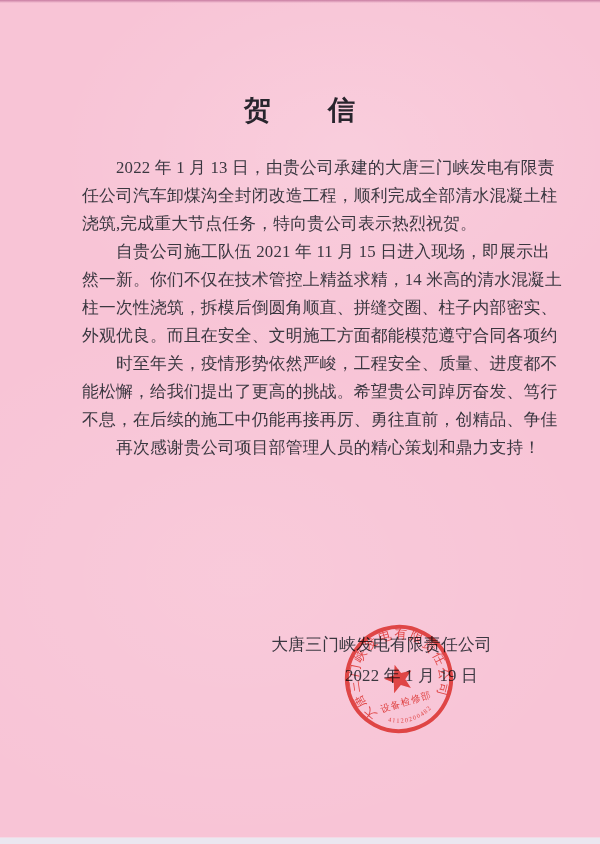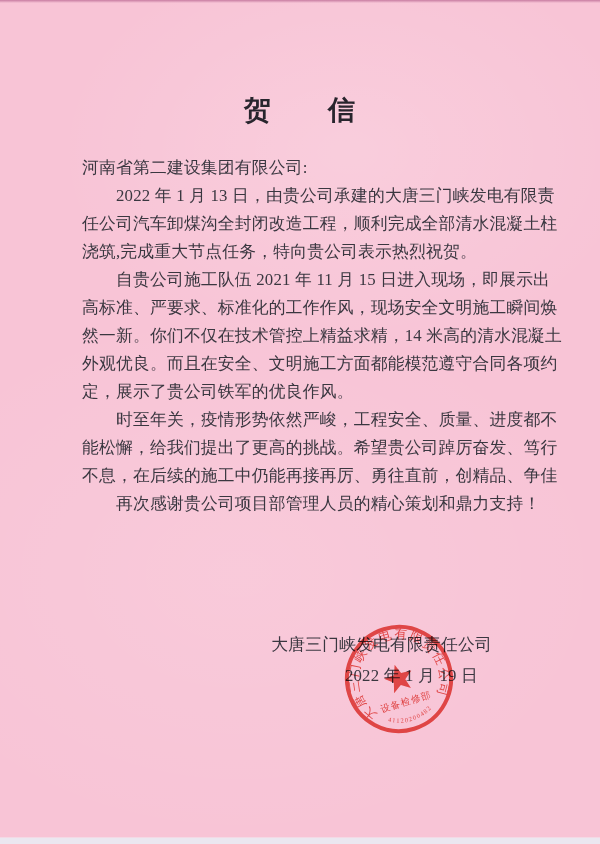"河南省第二建设集团有限公司:" div.line { html: <div>河南省第二建设集团有限公司:</div> -> none }
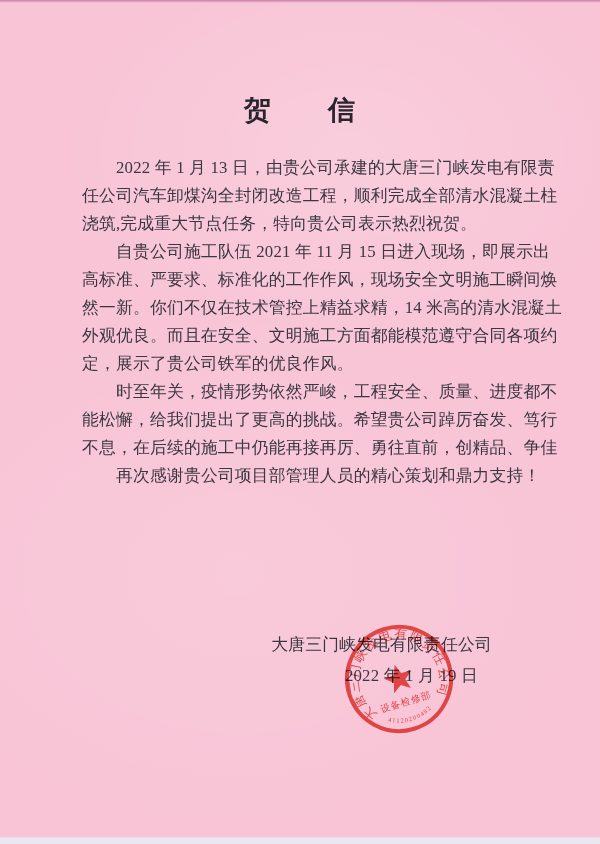"高标准、严要求、标准化的工作作风，现场安全文明施工瞬间焕" div.line { html: <div>高标准、严要求、标准化的工作作风，现场安全文明施工瞬间焕</div> -> none }
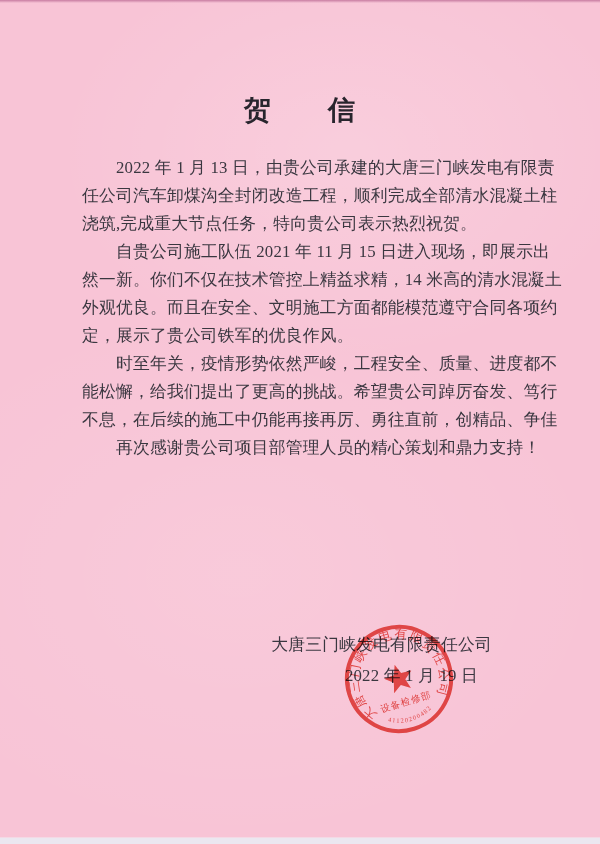"柱一次性浇筑，拆模后倒圆角顺直、拼缝交圈、柱子内部密实、" div.line { html: none -> <div>柱一次性浇筑，拆模后倒圆角顺直、拼缝交圈、柱子内部密实、</div> }
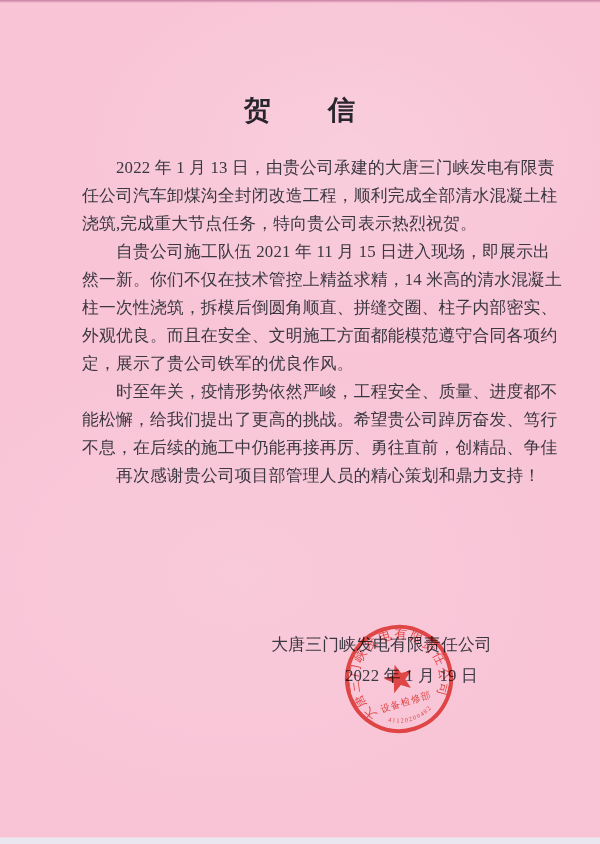"定，展示了贵公司铁军的优良作风。" div.line { html: <div>定，展示了贵公司铁军的优良作风。</div> -> none }
